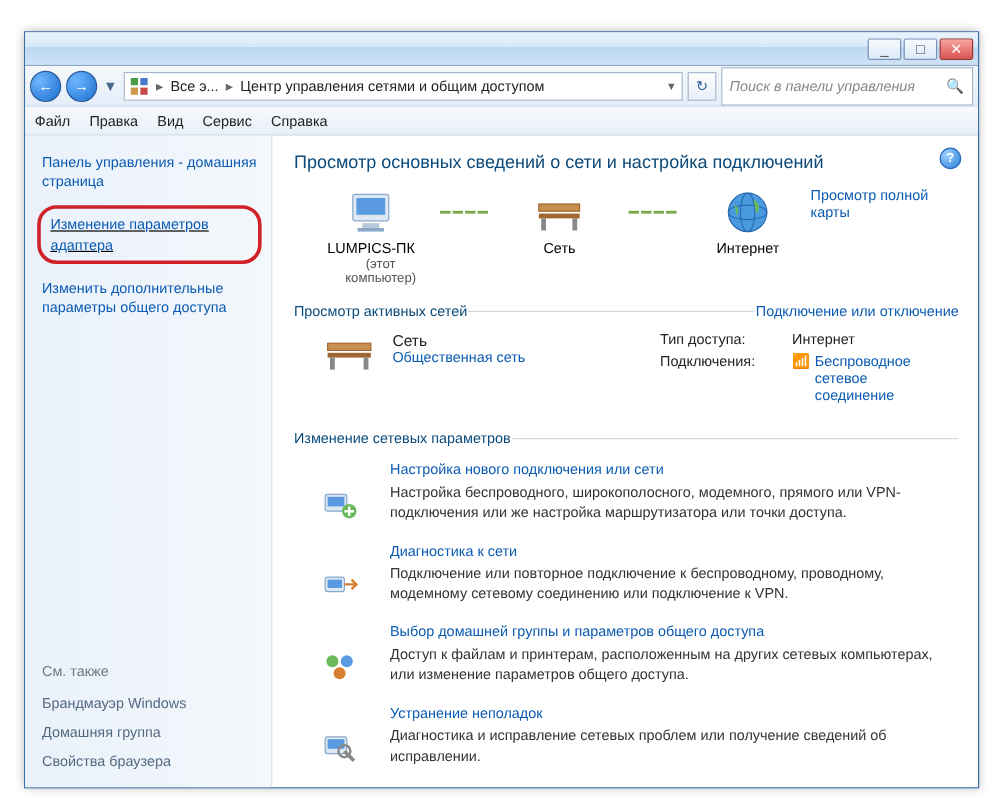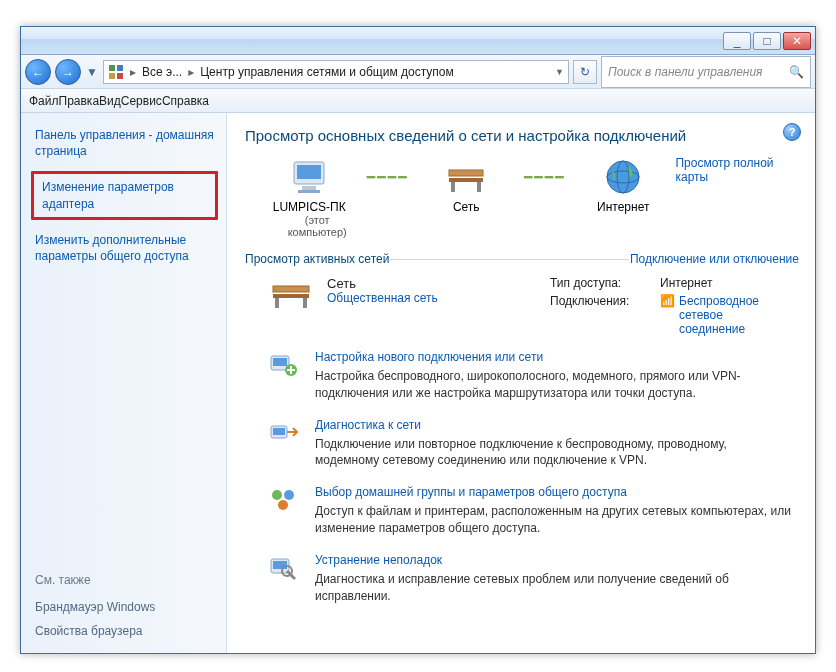"Файл" .menubar { gap: none -> 16px }
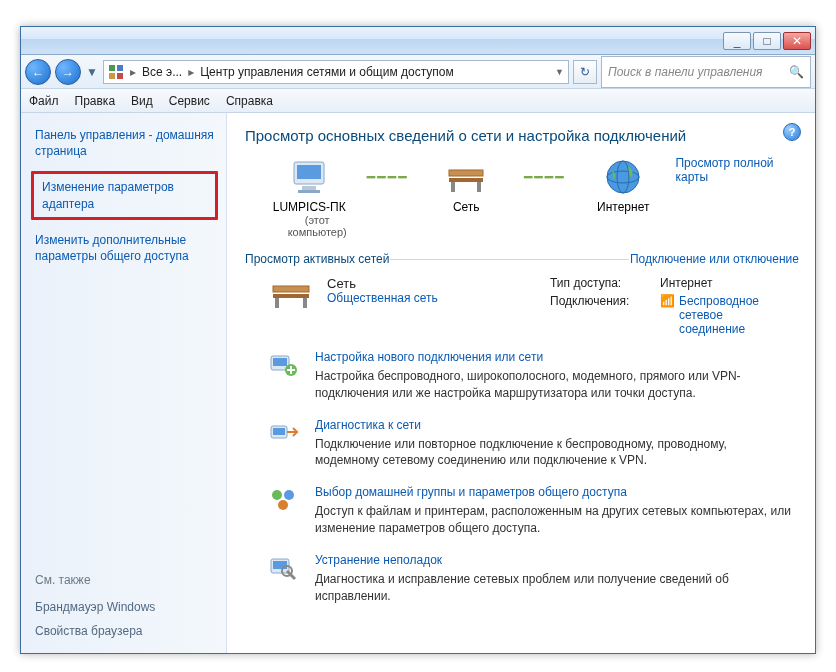"Изменение параметров адаптера" .side-highlight { border-radius: 1px -> 16px; text-decoration: none -> underline }
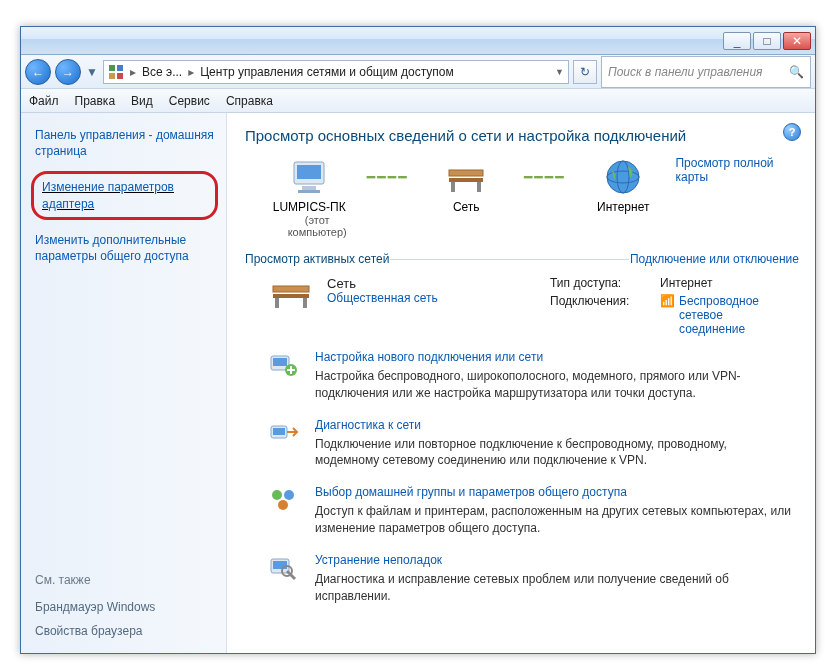"Изменение сетевых параметров" div.section-title { html: none -> <div> <span>Изменение сетевых параметров</span> <div></div> </div> }
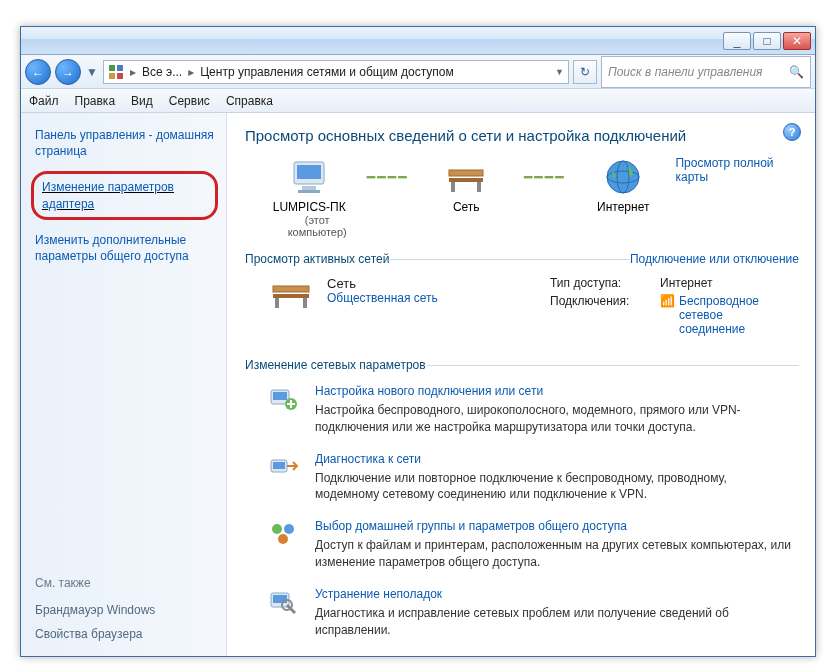"Настройка нового подключения или сети" .task { align-items: none -> flex-end; gap: 16px -> 26px }
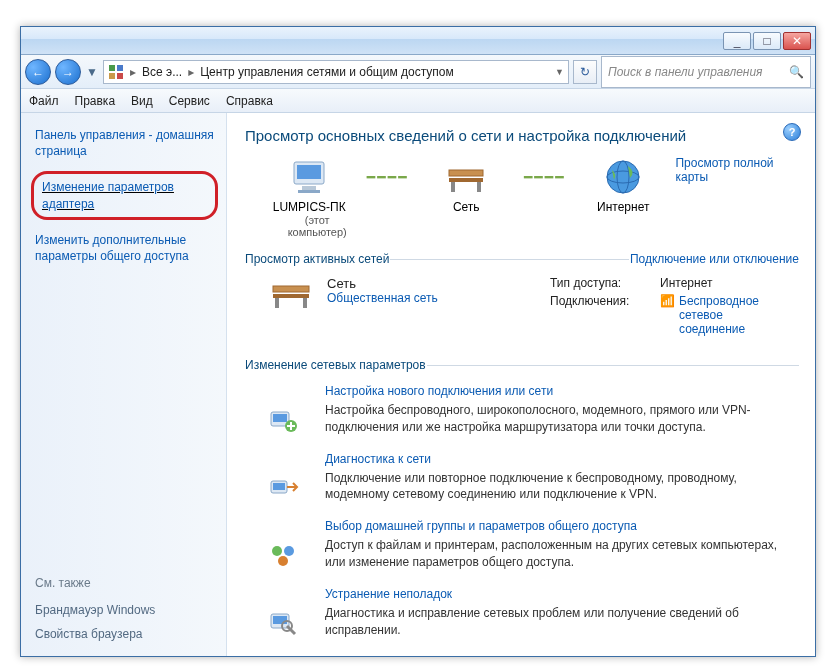"Домашняя группа" div.side-link { html: none -> <div>Домашняя группа</div> }
